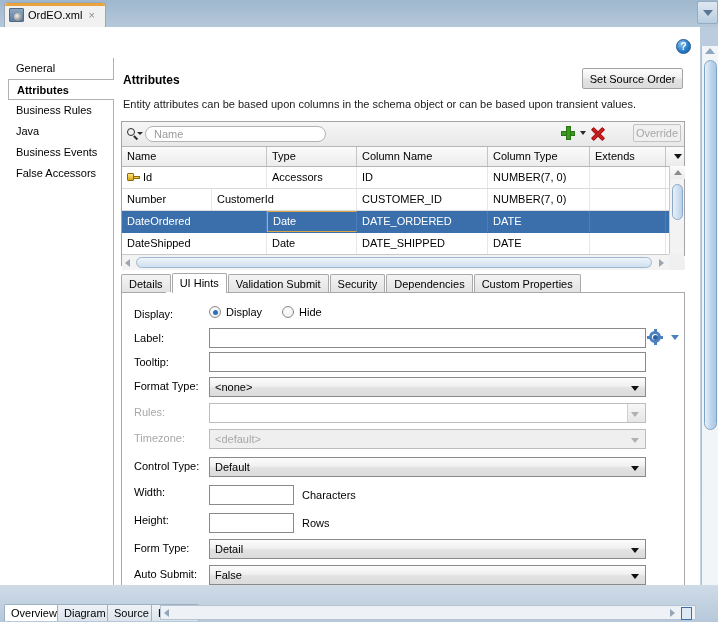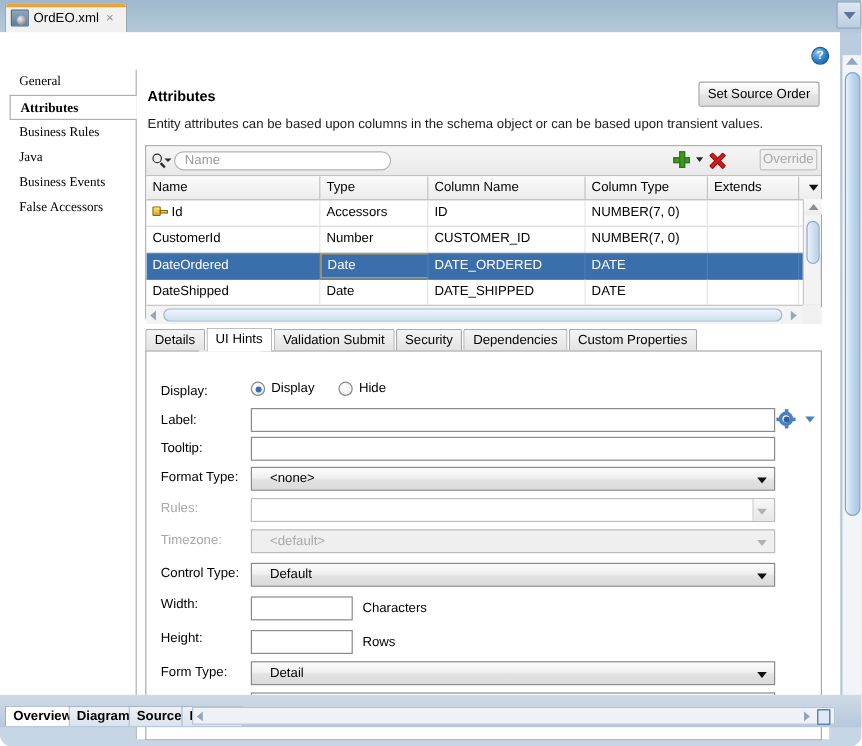"General" .leftnav { font-family: Liberation Serif, serif -> none }
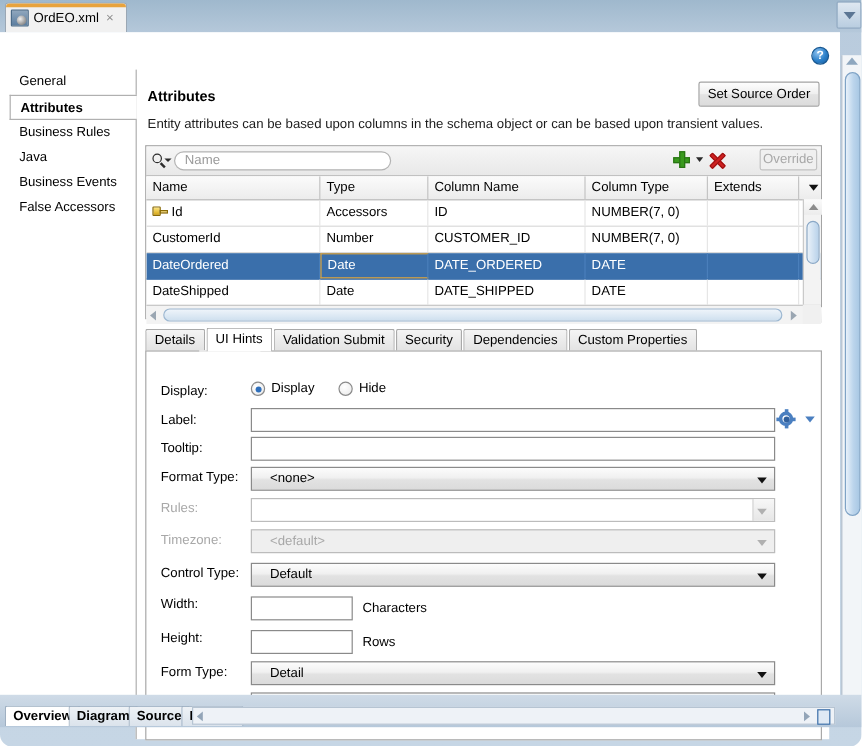"CustomerId" div.gc { order: before "Number" -> after "Number" }
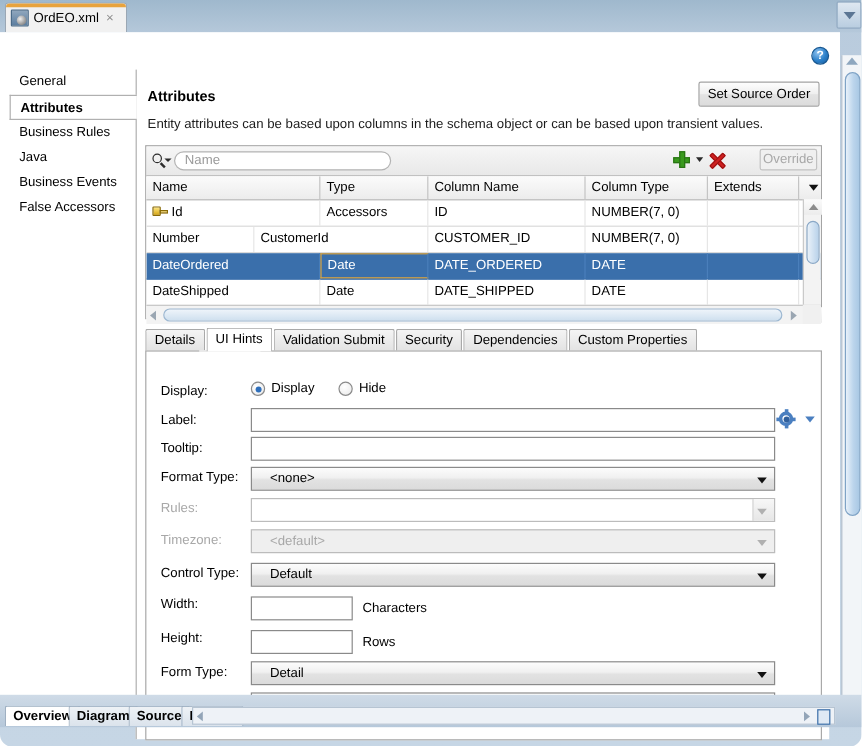"Display:" .form { margin-top: 12px -> none }
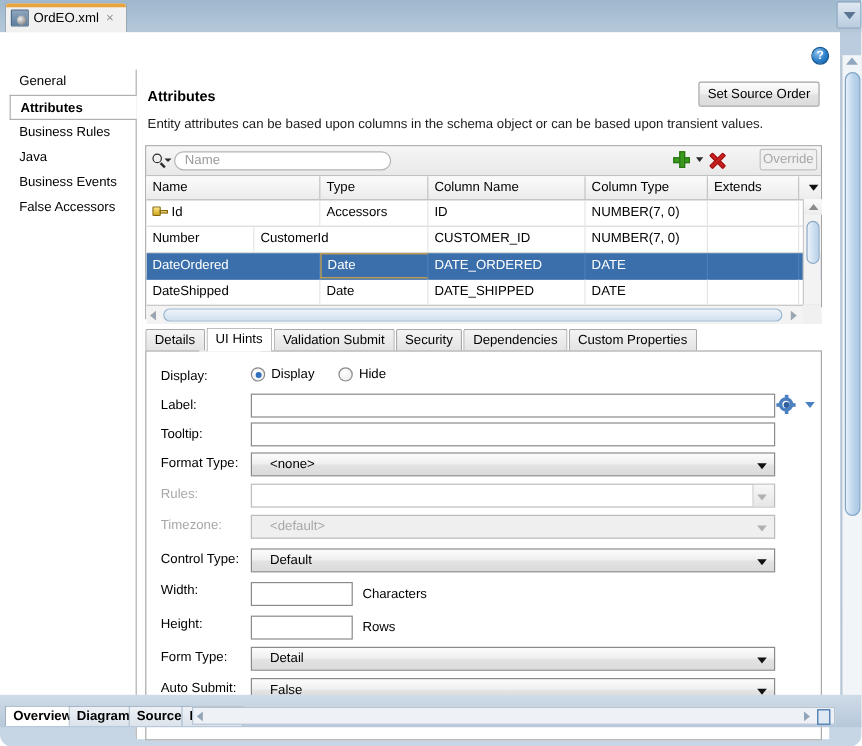"<none>" .combo { padding-left: 15px -> 5px }
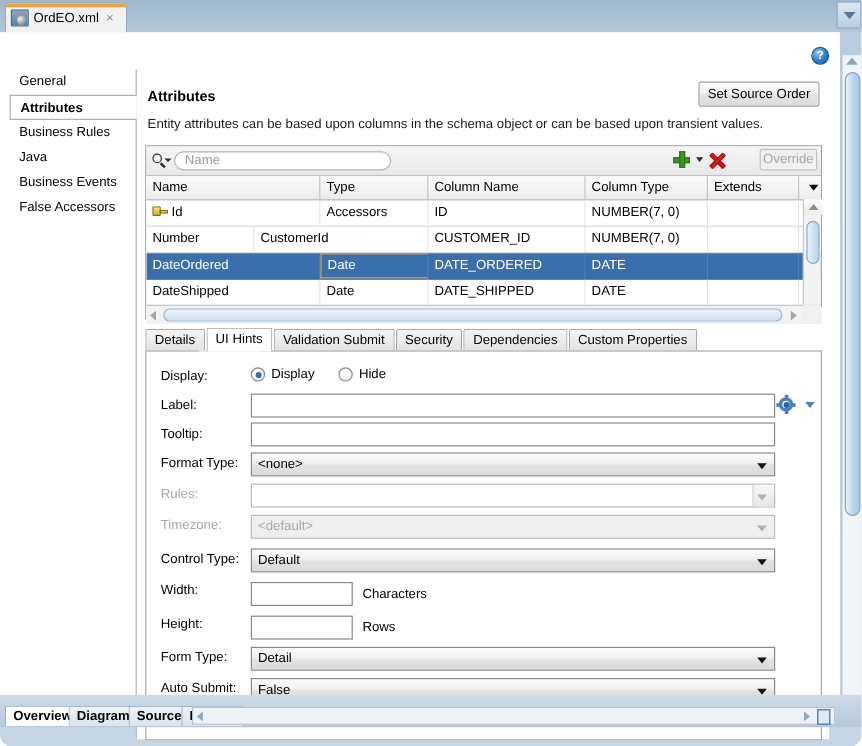"Overview" .bottom { bottom: 16px -> 0; font-weight: bold -> none; height: 27px -> 37px }
